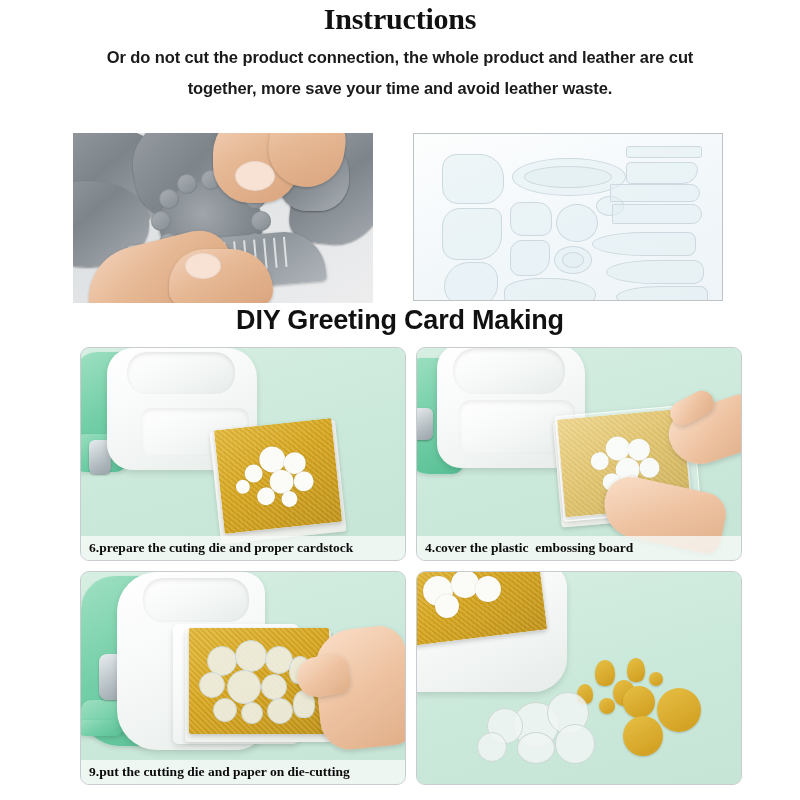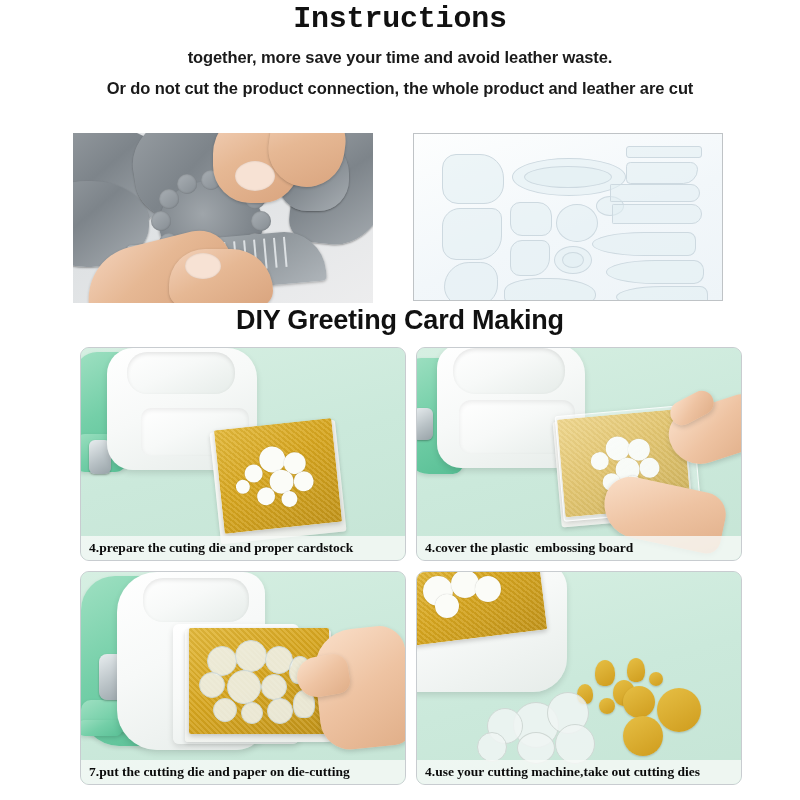"Instructions" .title { font-family: Liberation Mono, monospace -> Liberation Serif, serif }
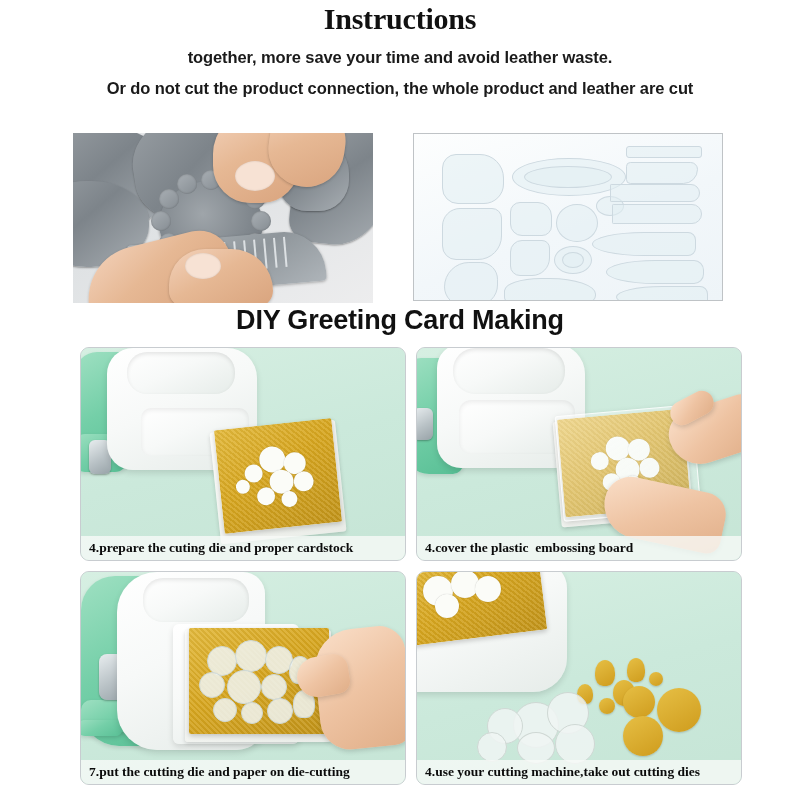"together, more save your time" div.subline { order: before "Or do not cut the" -> after "Or do not cut the" }
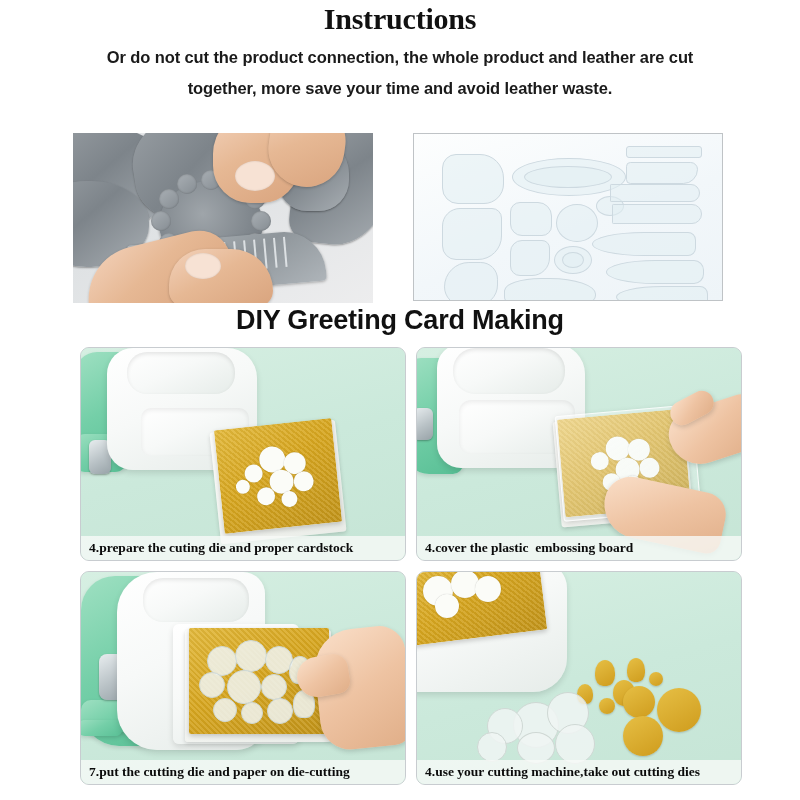"4.prepare the cuting die and" span { text: 4.prepare -> 6.prepare }
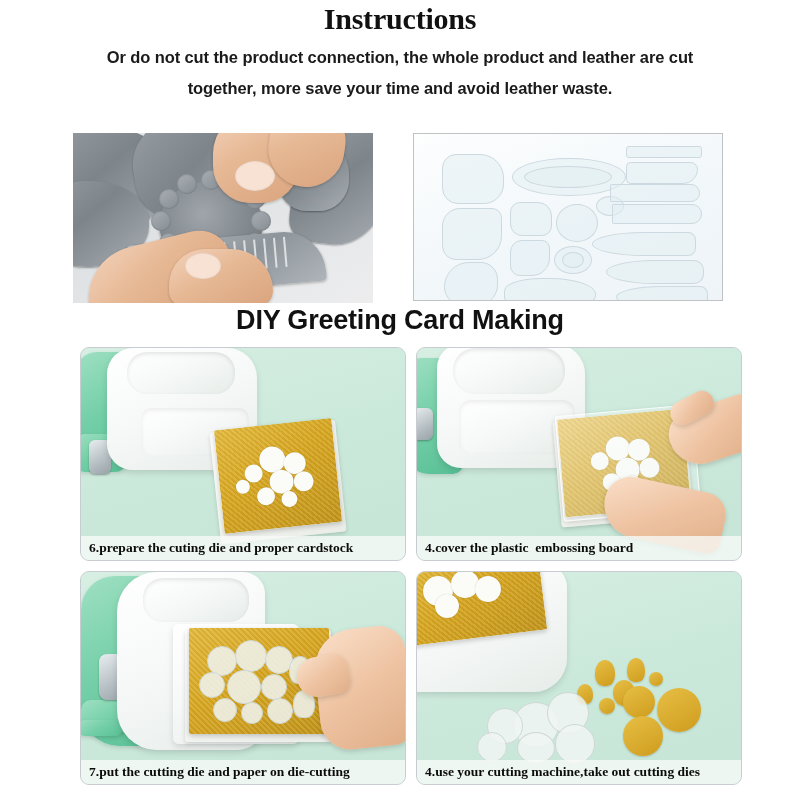"7.put the cutting die and" span { text: 7.put -> 9.put }
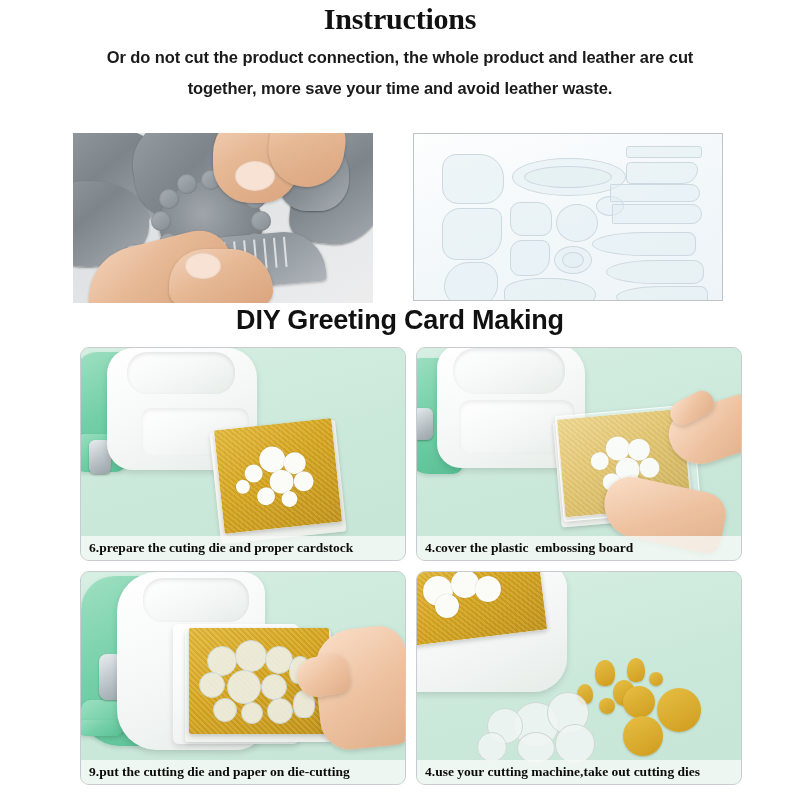"4.use your cutting machine,take out" div.caption { html: <div> <span>4.use your cutting machine,take out cutting dies</span> </div> -> none }
